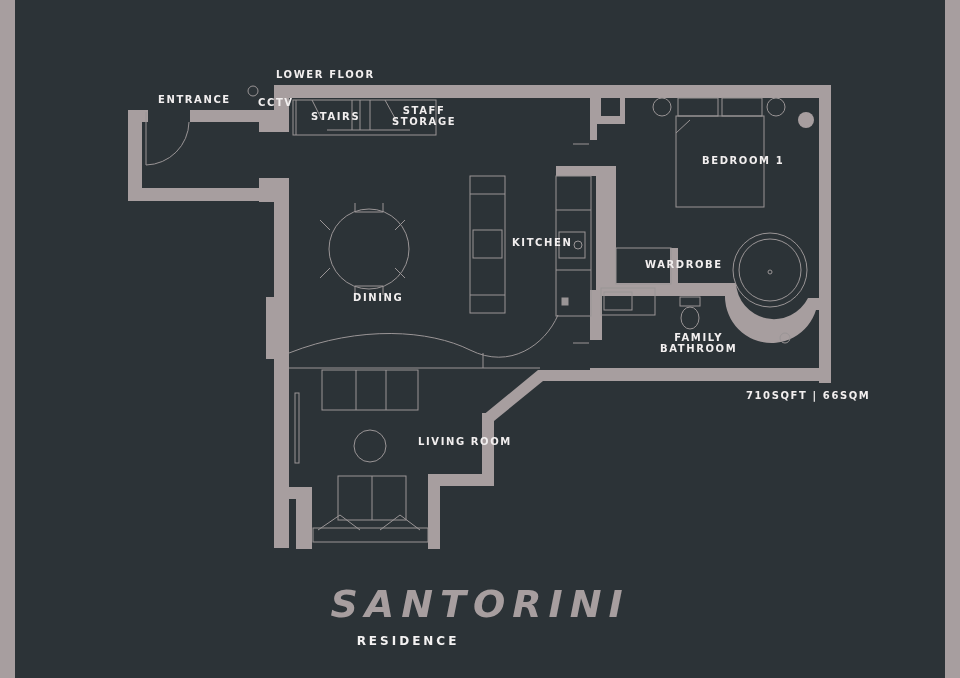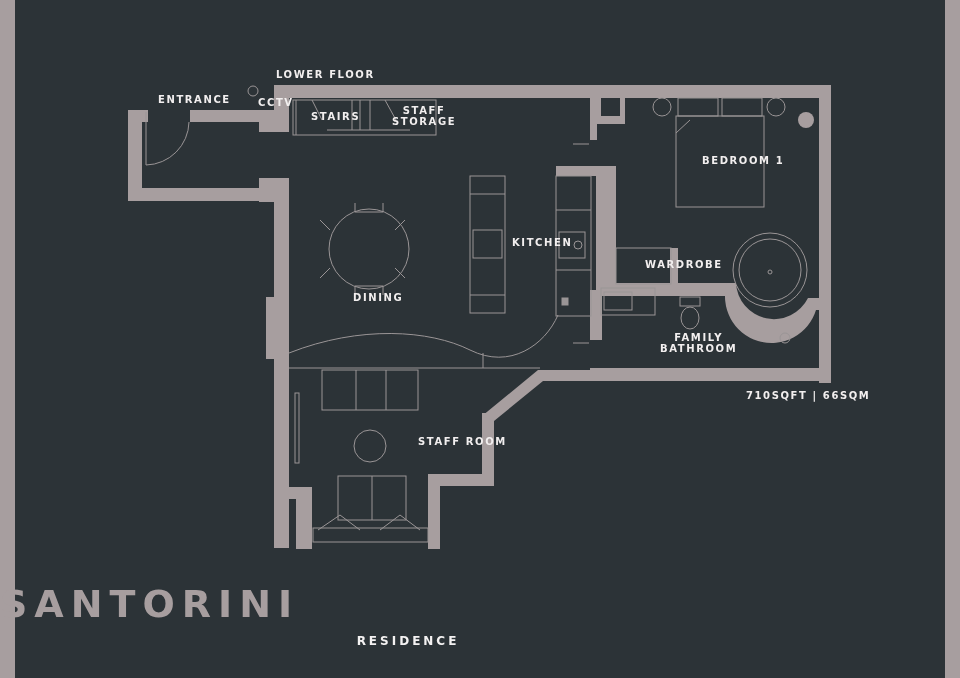"STAFF ROOM" div.label { text: STAFF -> LIVING }
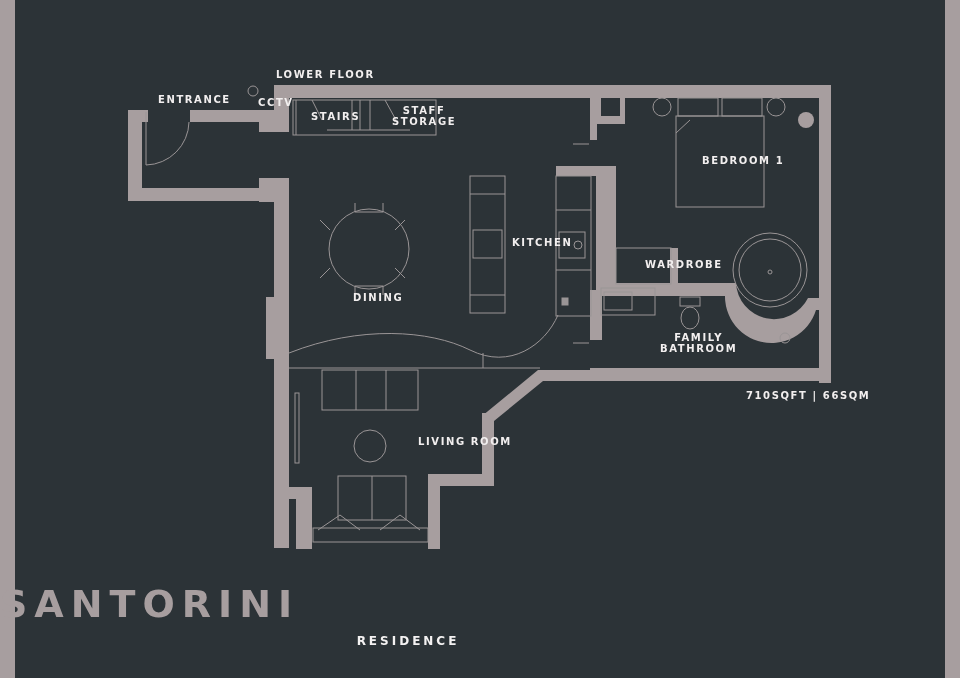"SANTORINI" .title { font-style: none -> italic; text-align: none -> center }
